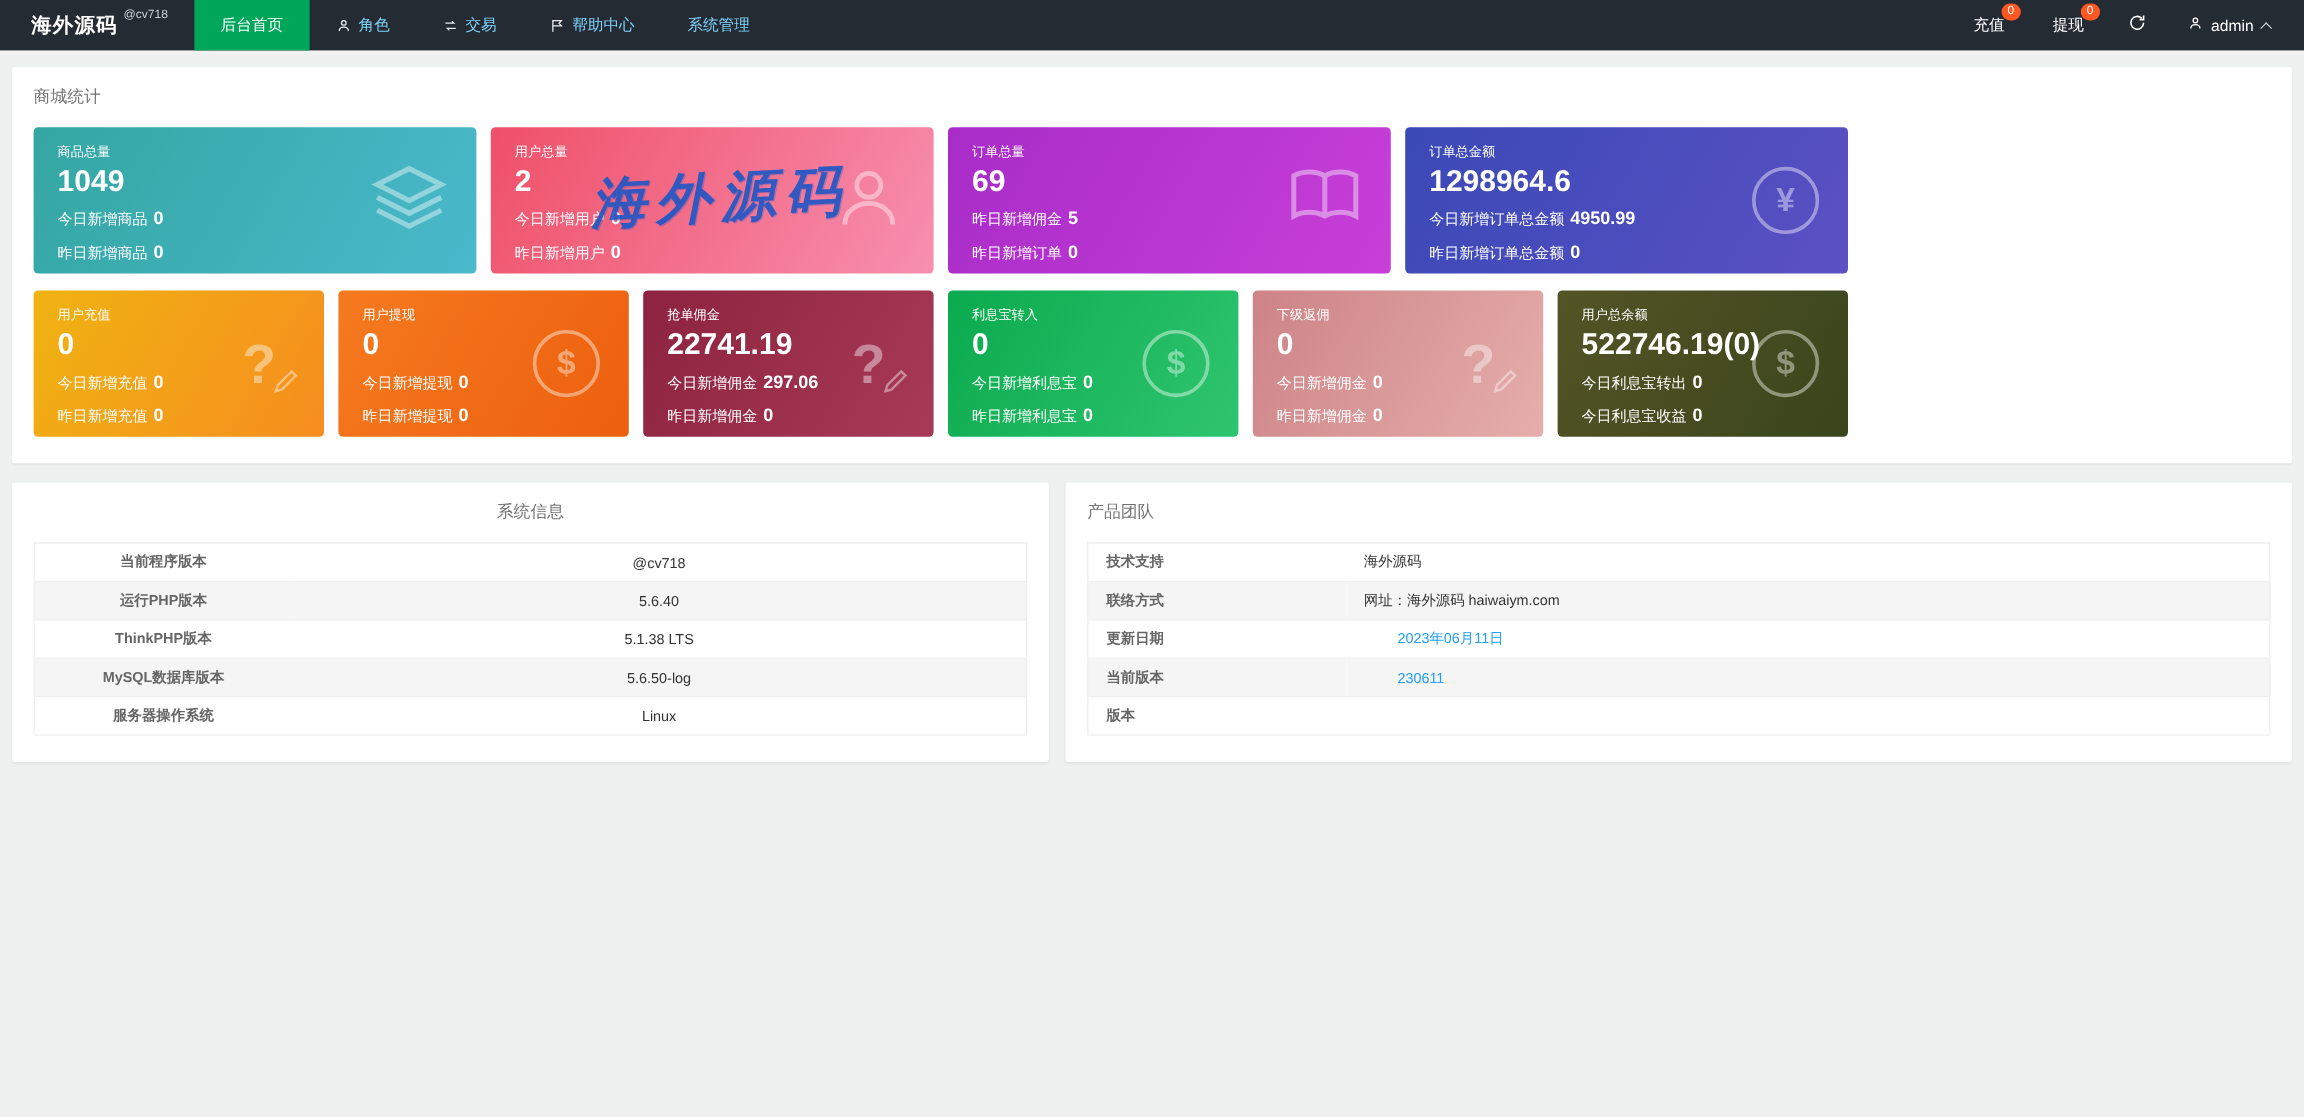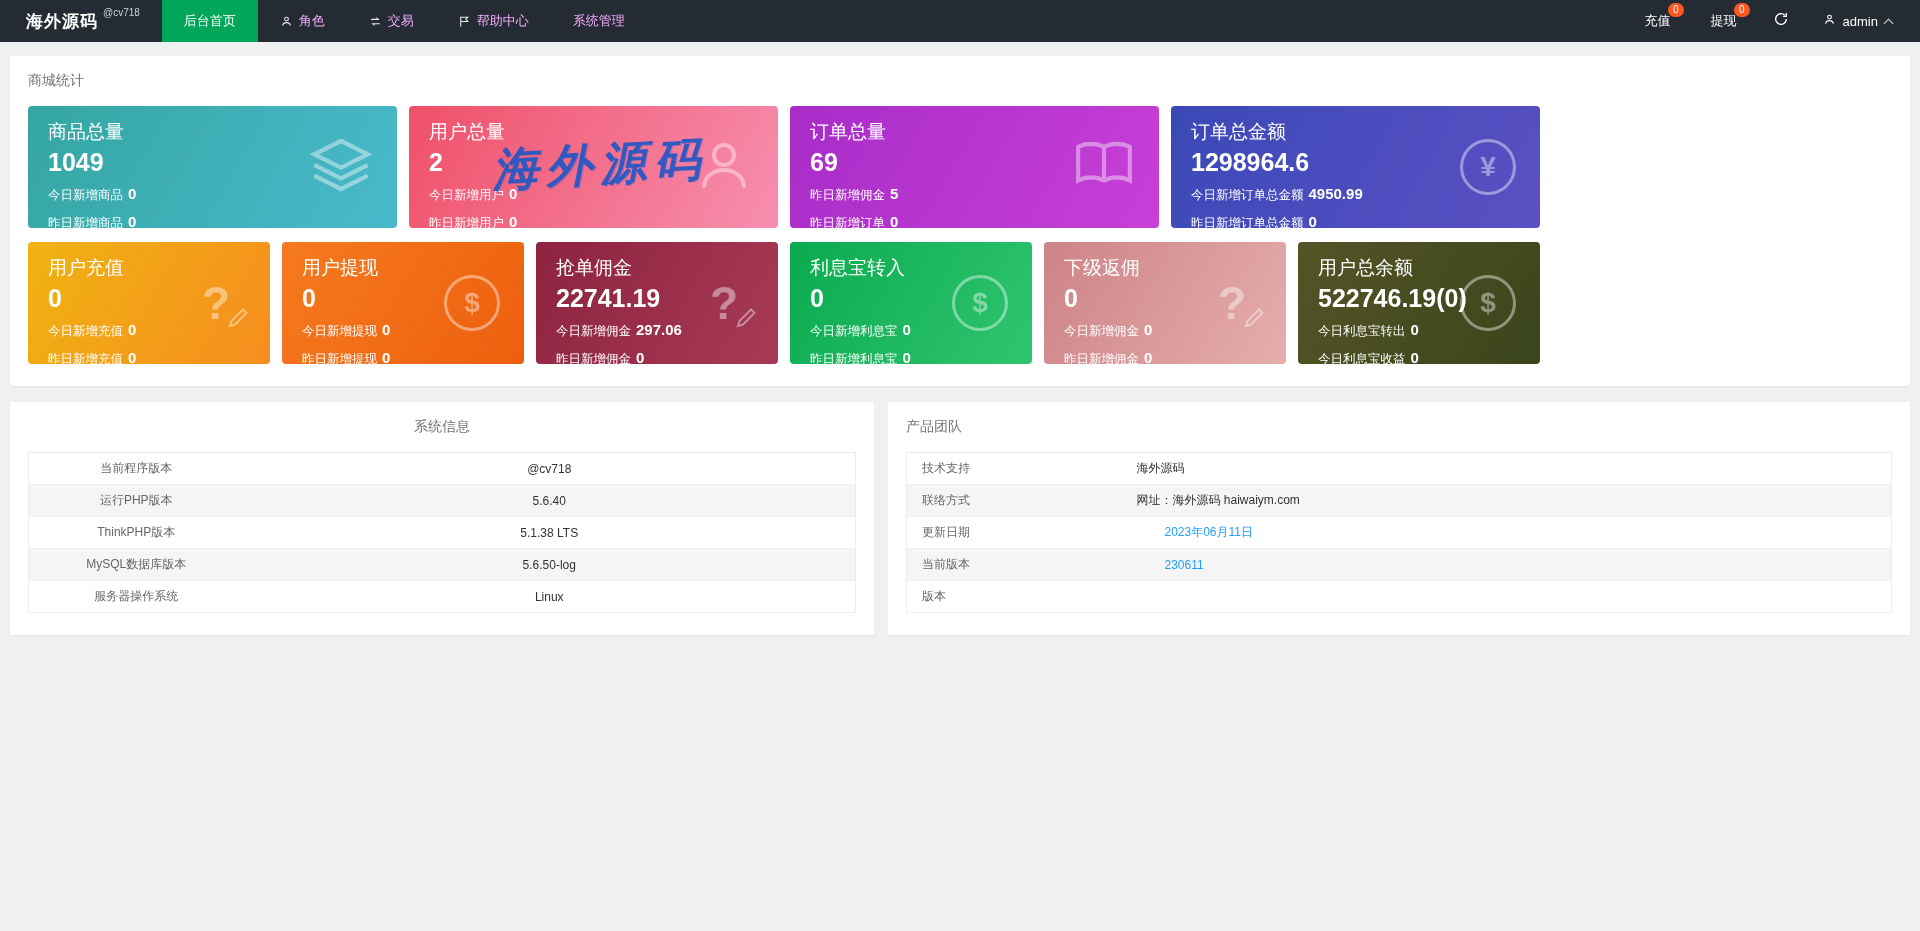"角色" .nav-item { color: #f0abfc -> #7dd3fc }
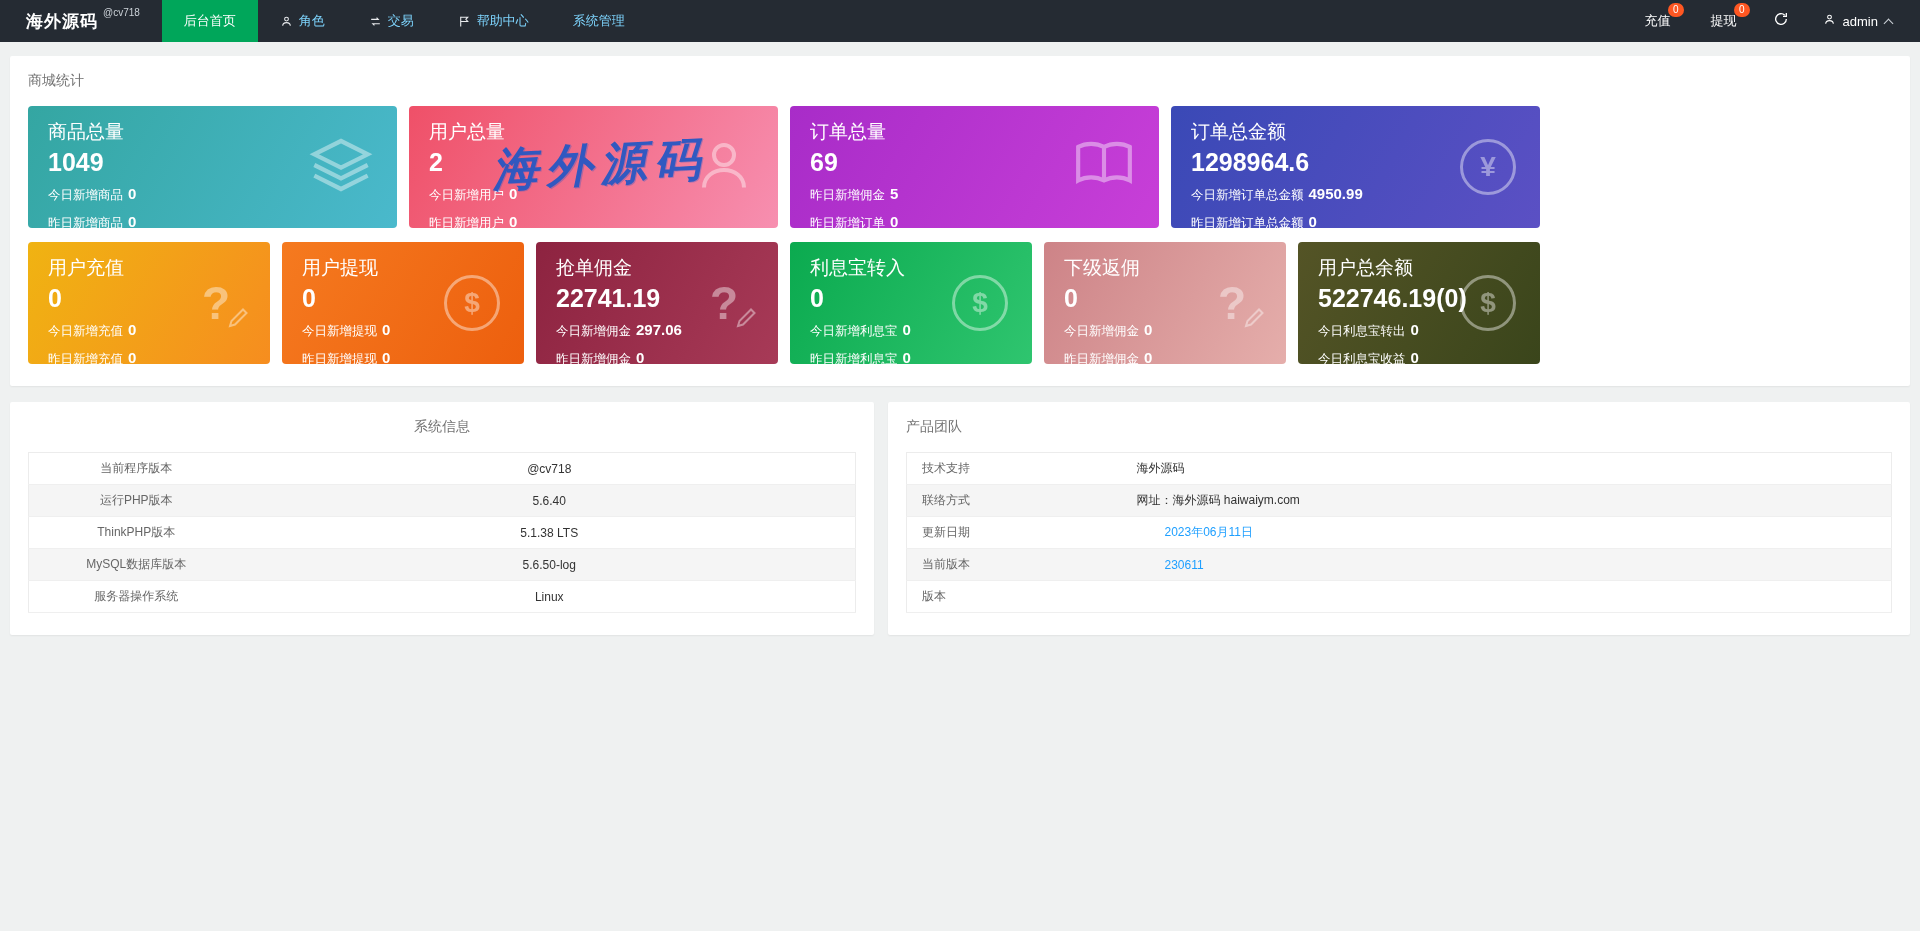"商品总量" .stat-title { font-size: 19px -> 11px }
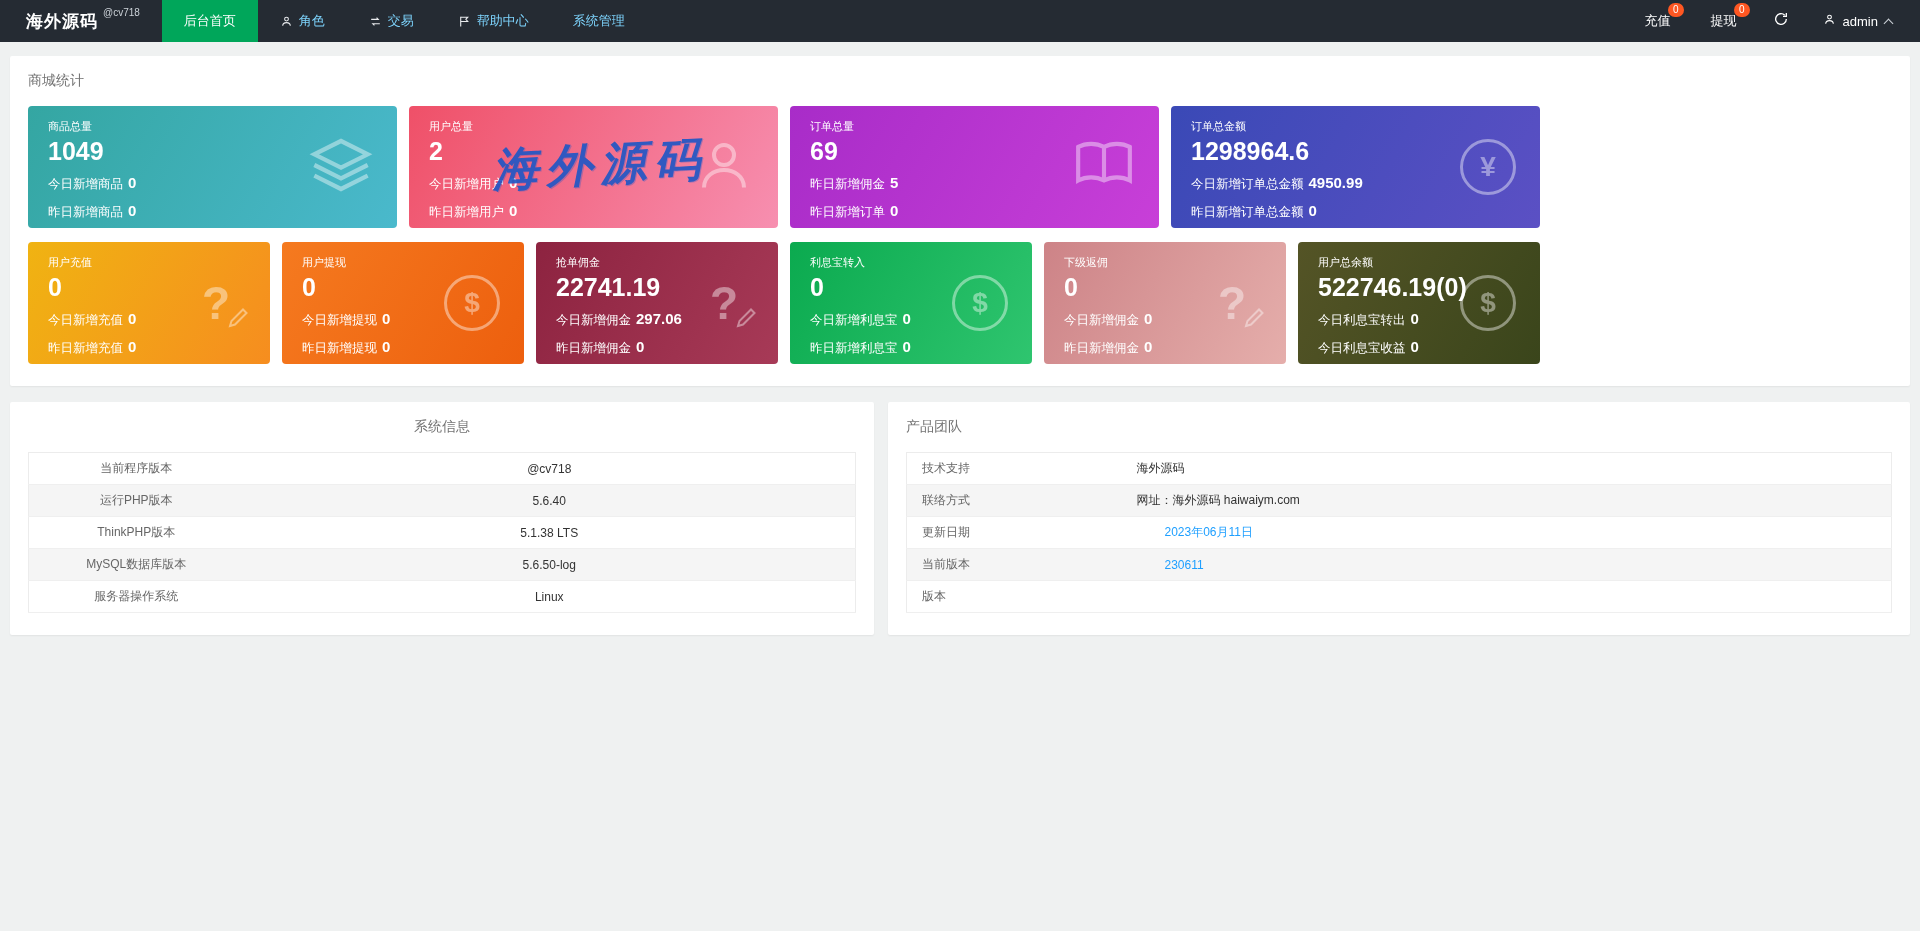"当前程序版本" td.t-label { font-weight: none -> bold }
